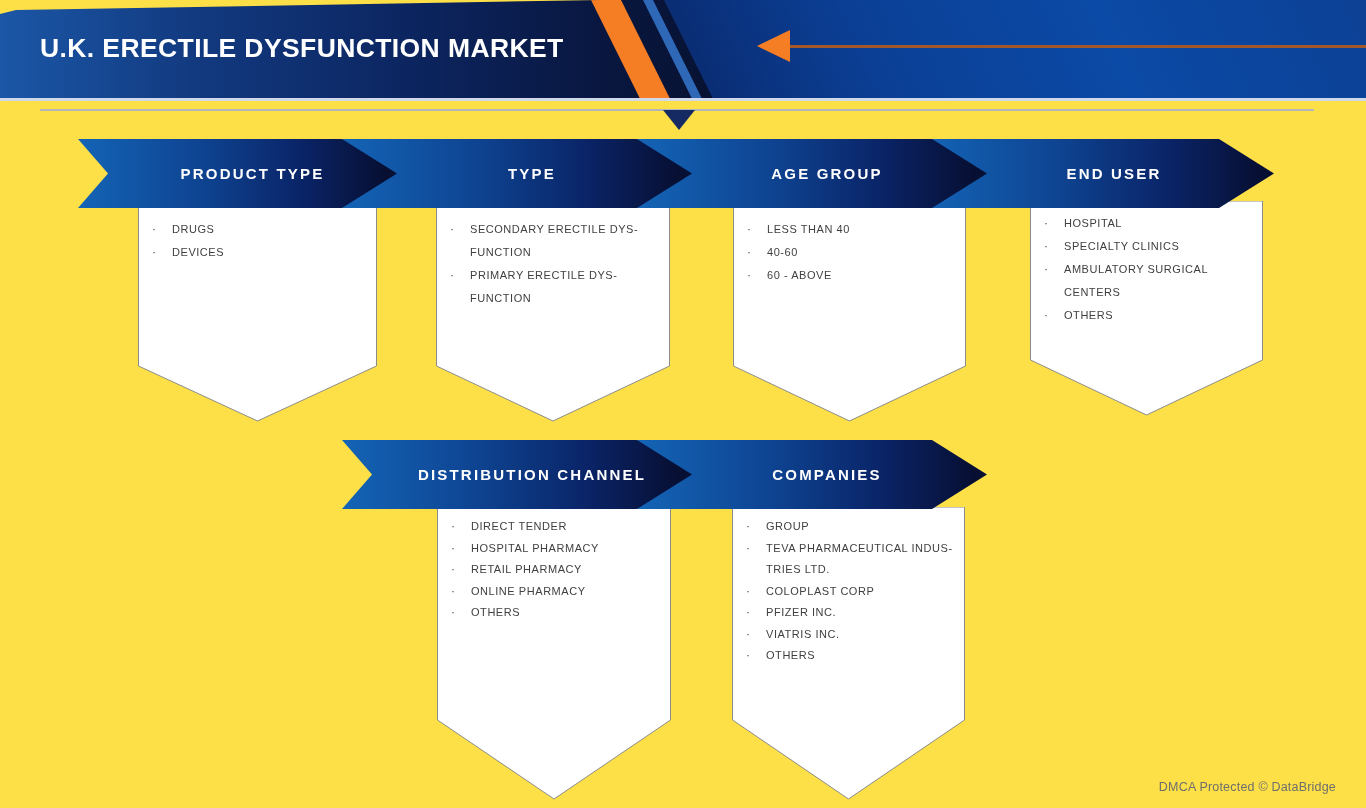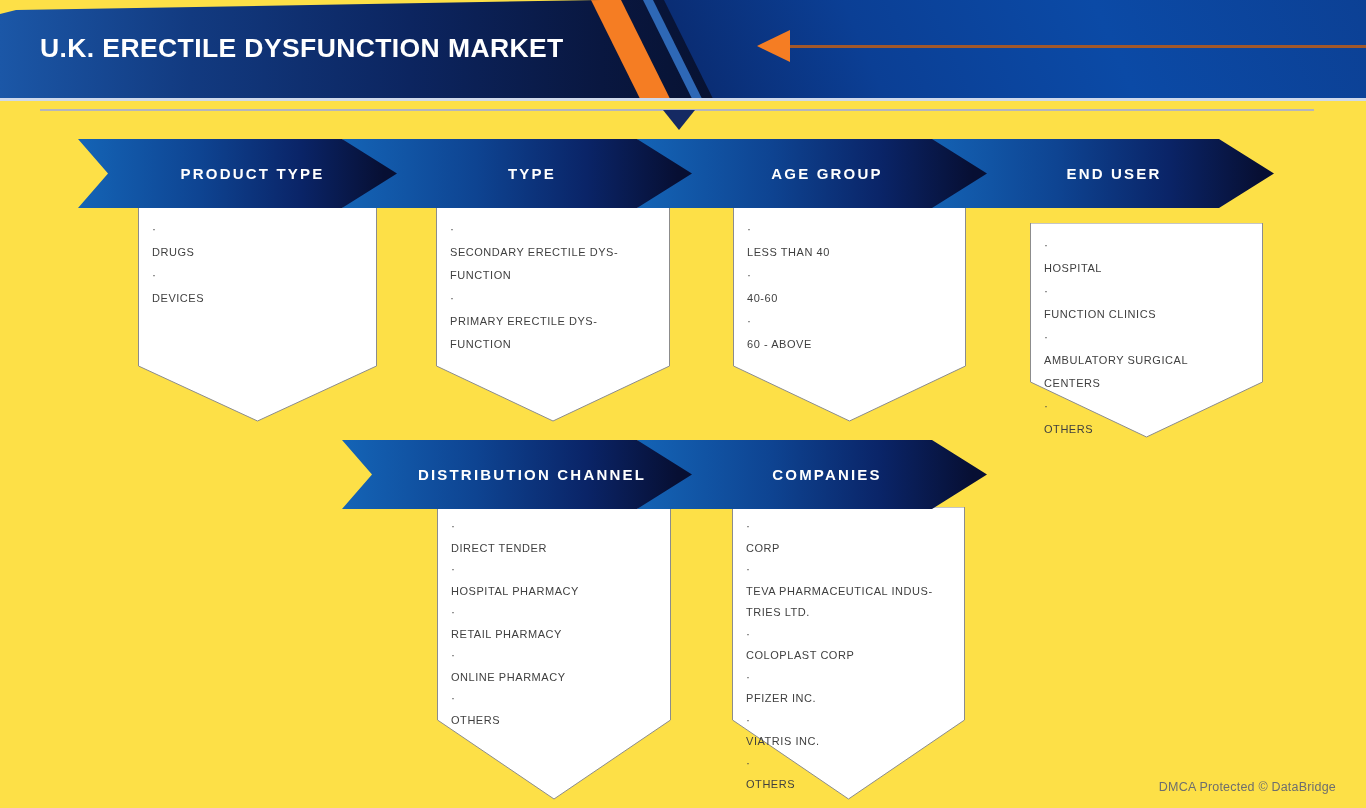"DRUGS" .li { flex-direction: column -> none }
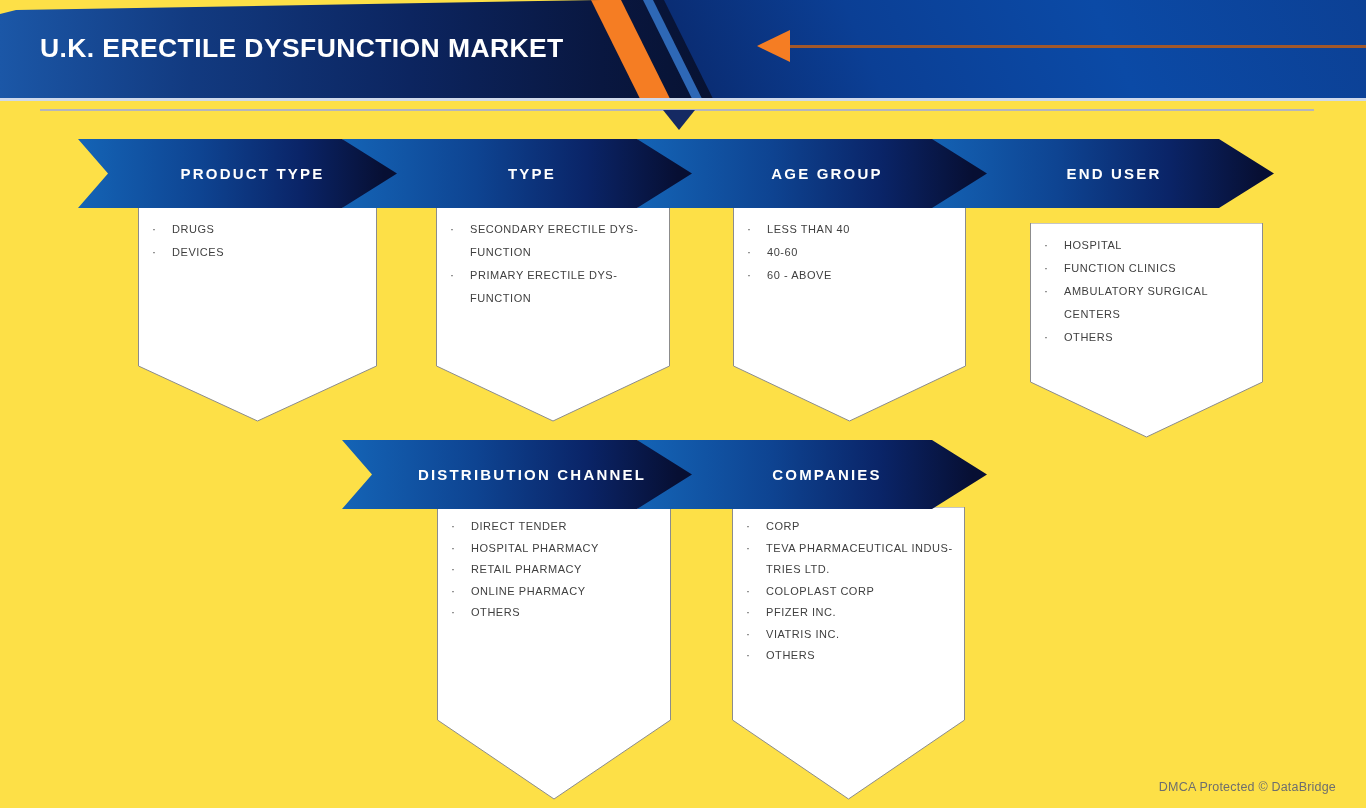"HOSPITAL" #box-end-user { top: 223px -> 201px }
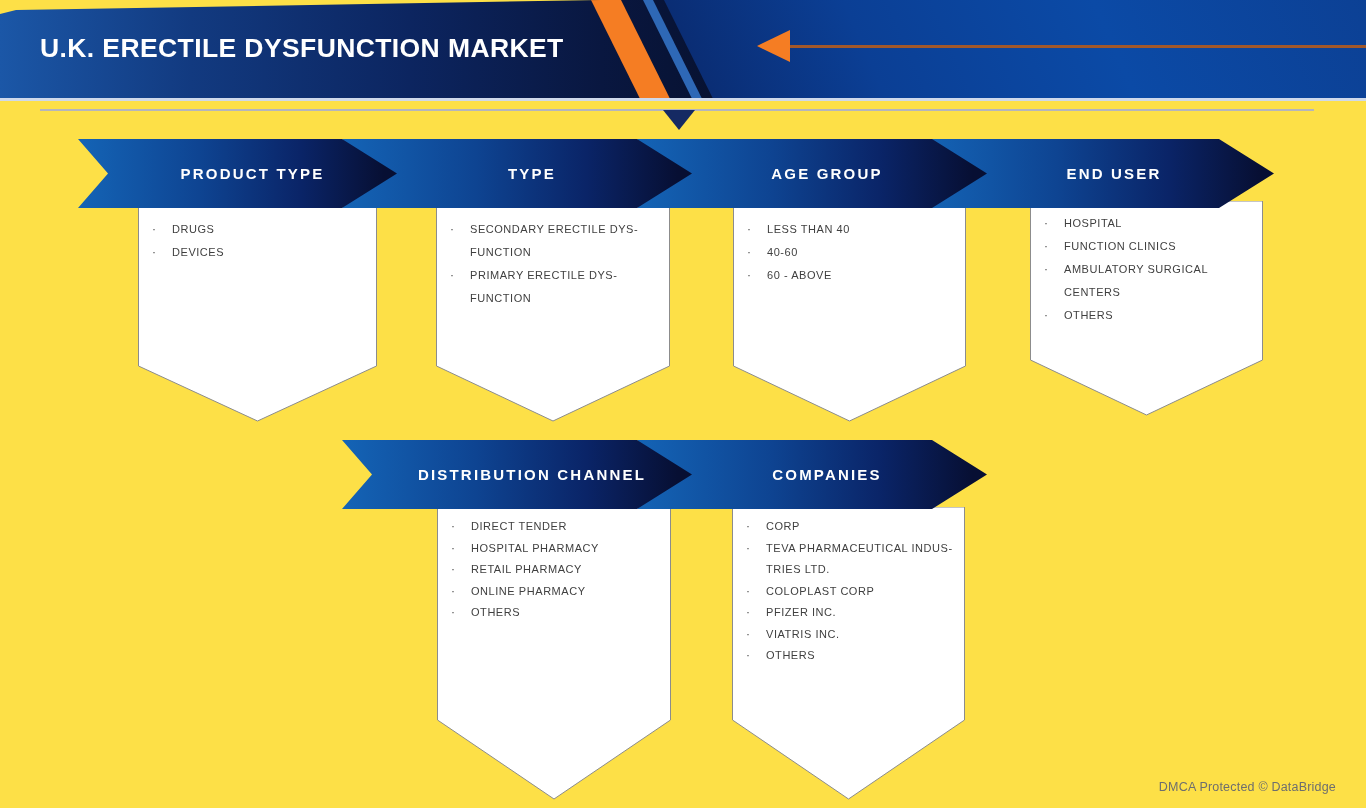"FUNCTION CLINICS" span.item-text { text: FUNCTION -> SPECIALTY }
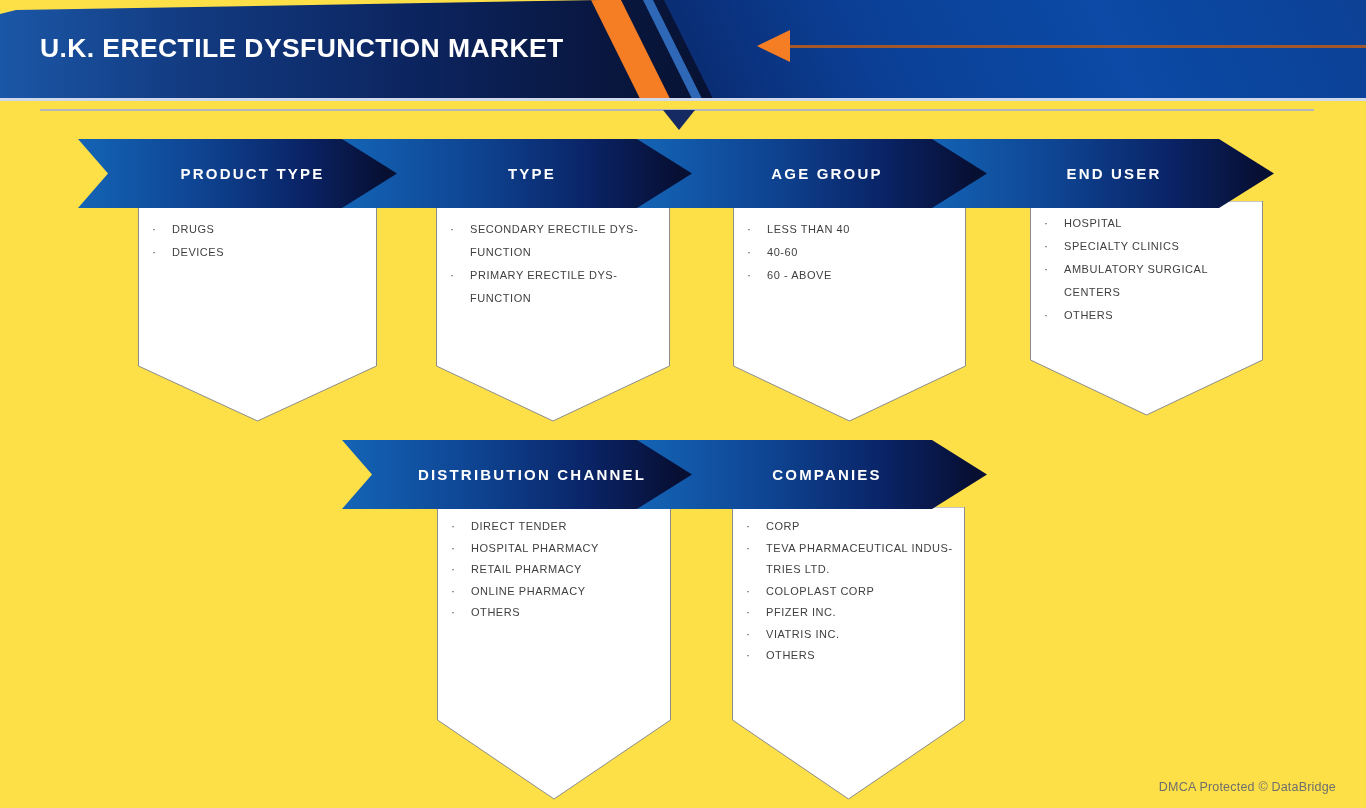"CORP" span.item-text { text: CORP -> GROUP }
